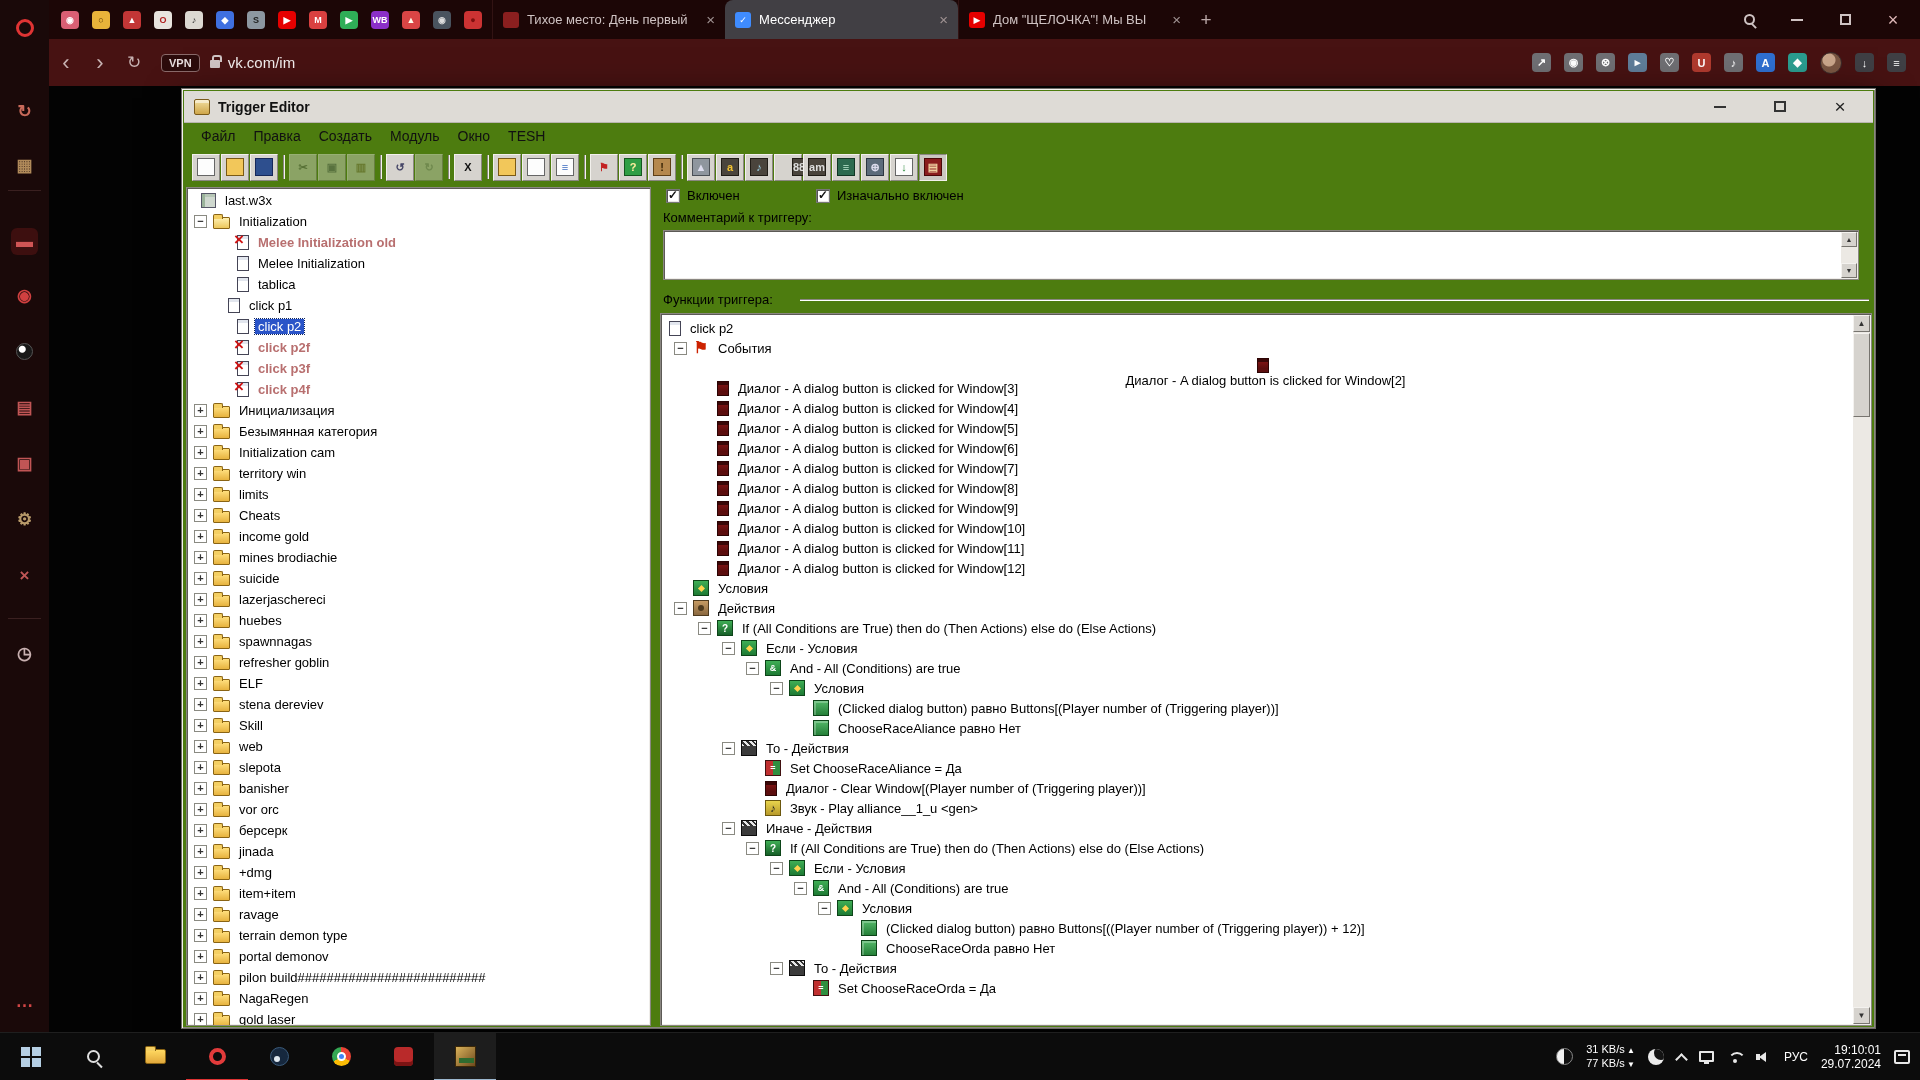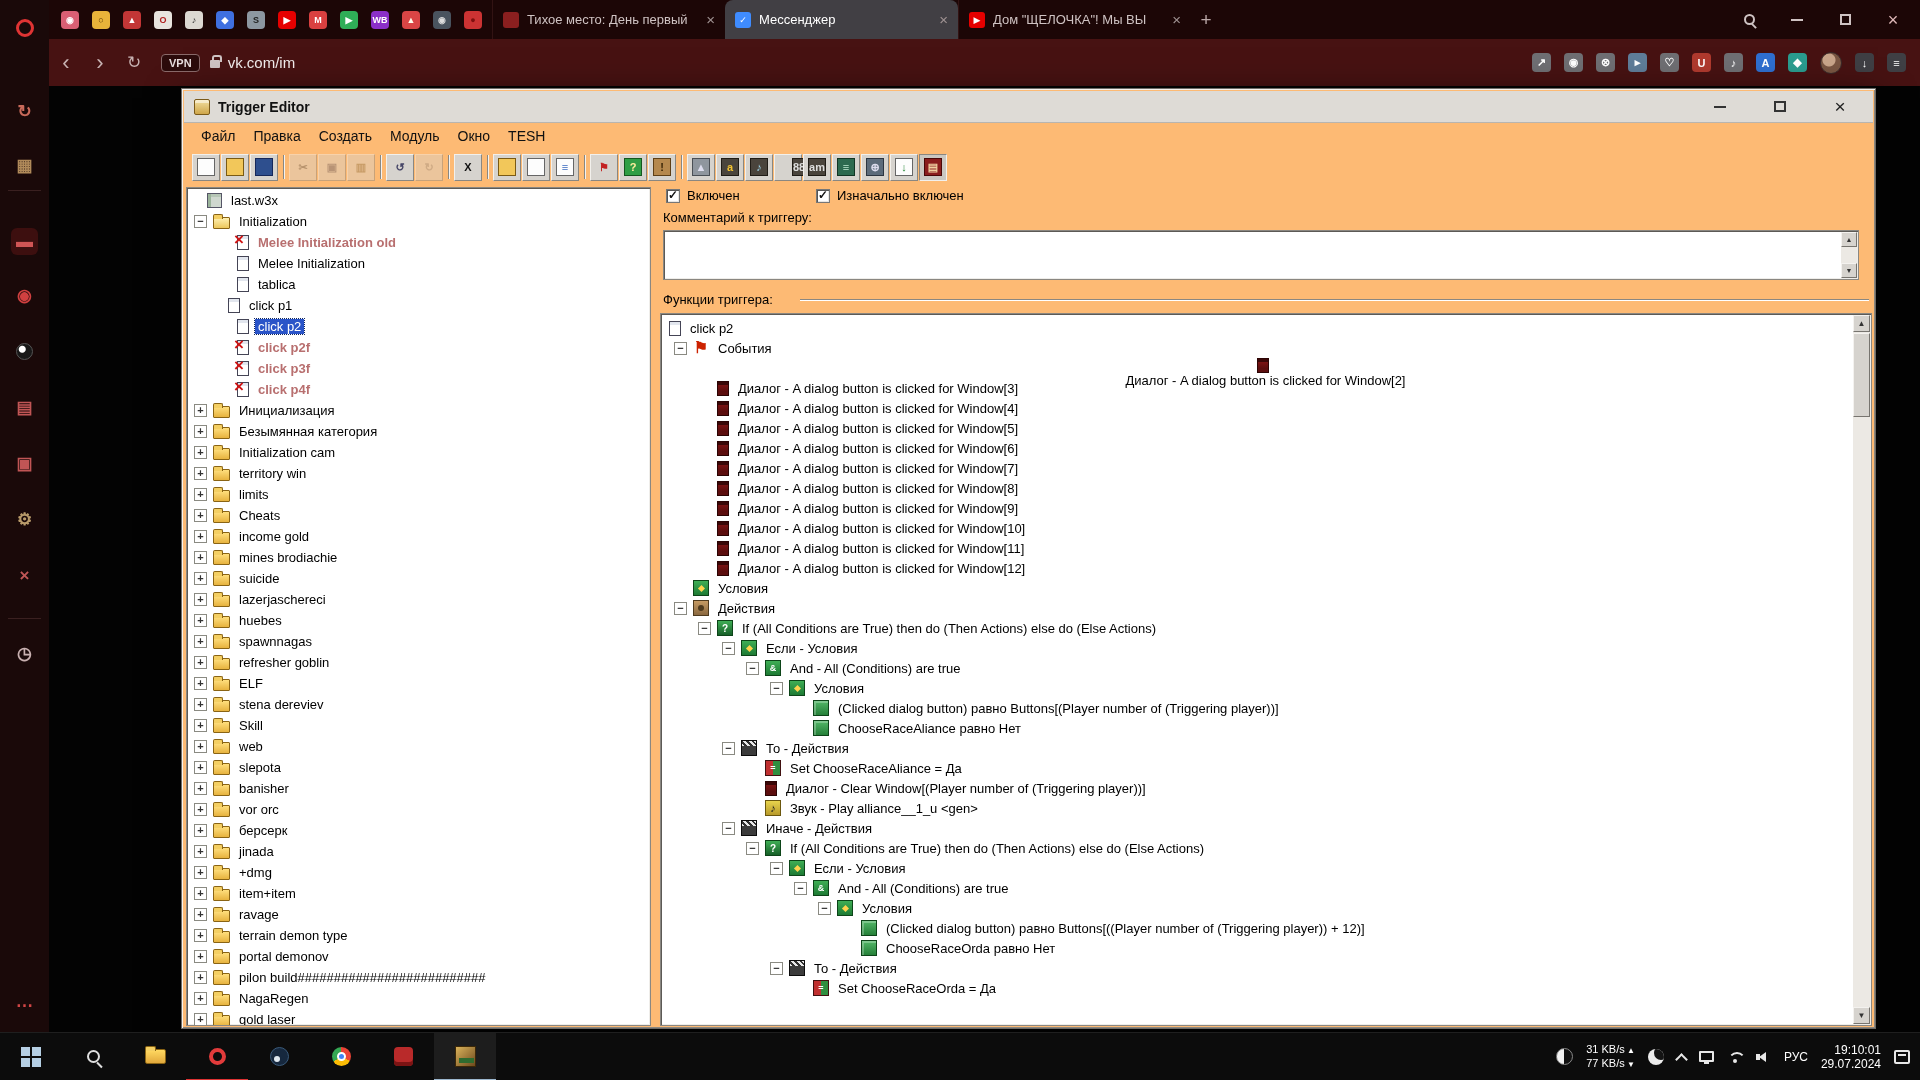"Trigger Editor" #editor { background: #fdba74 -> #4d7c0f }
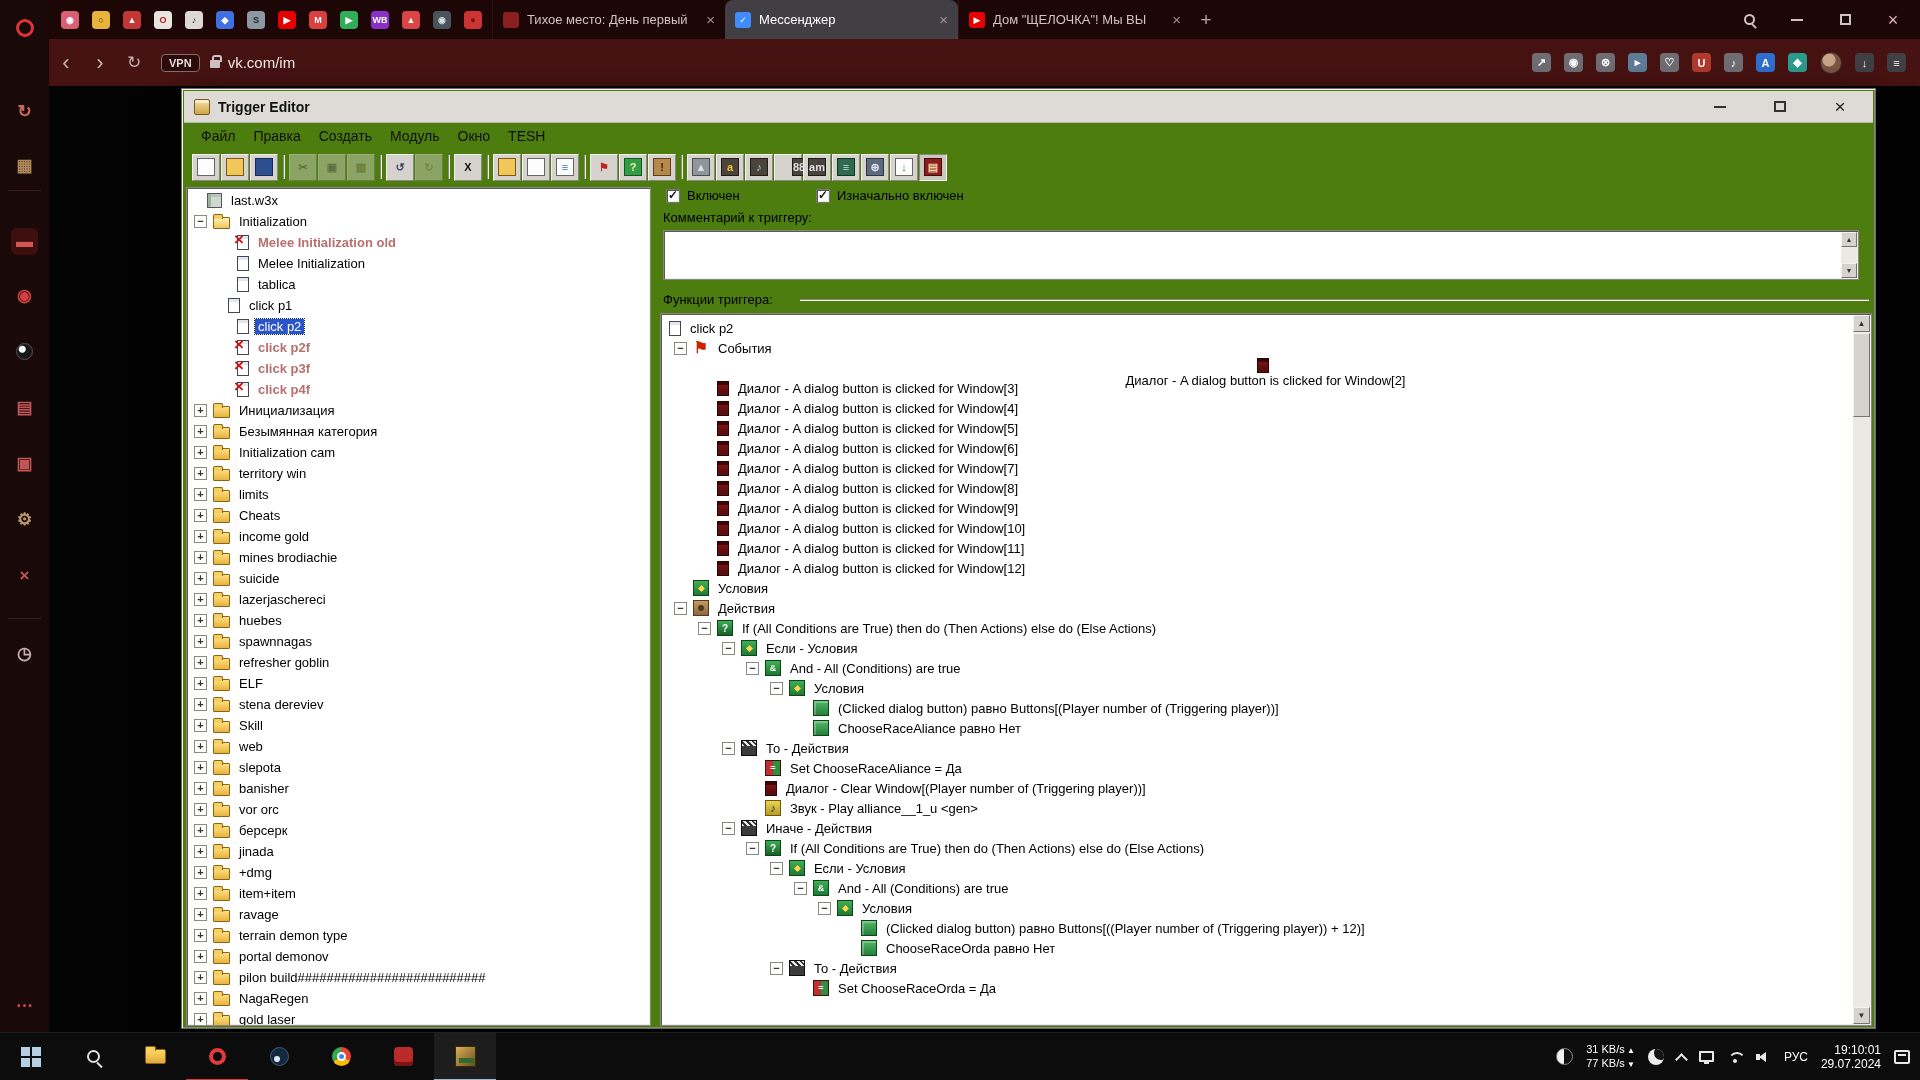"last.w3x" div.lrow { padding-left: 18px -> 12px }
